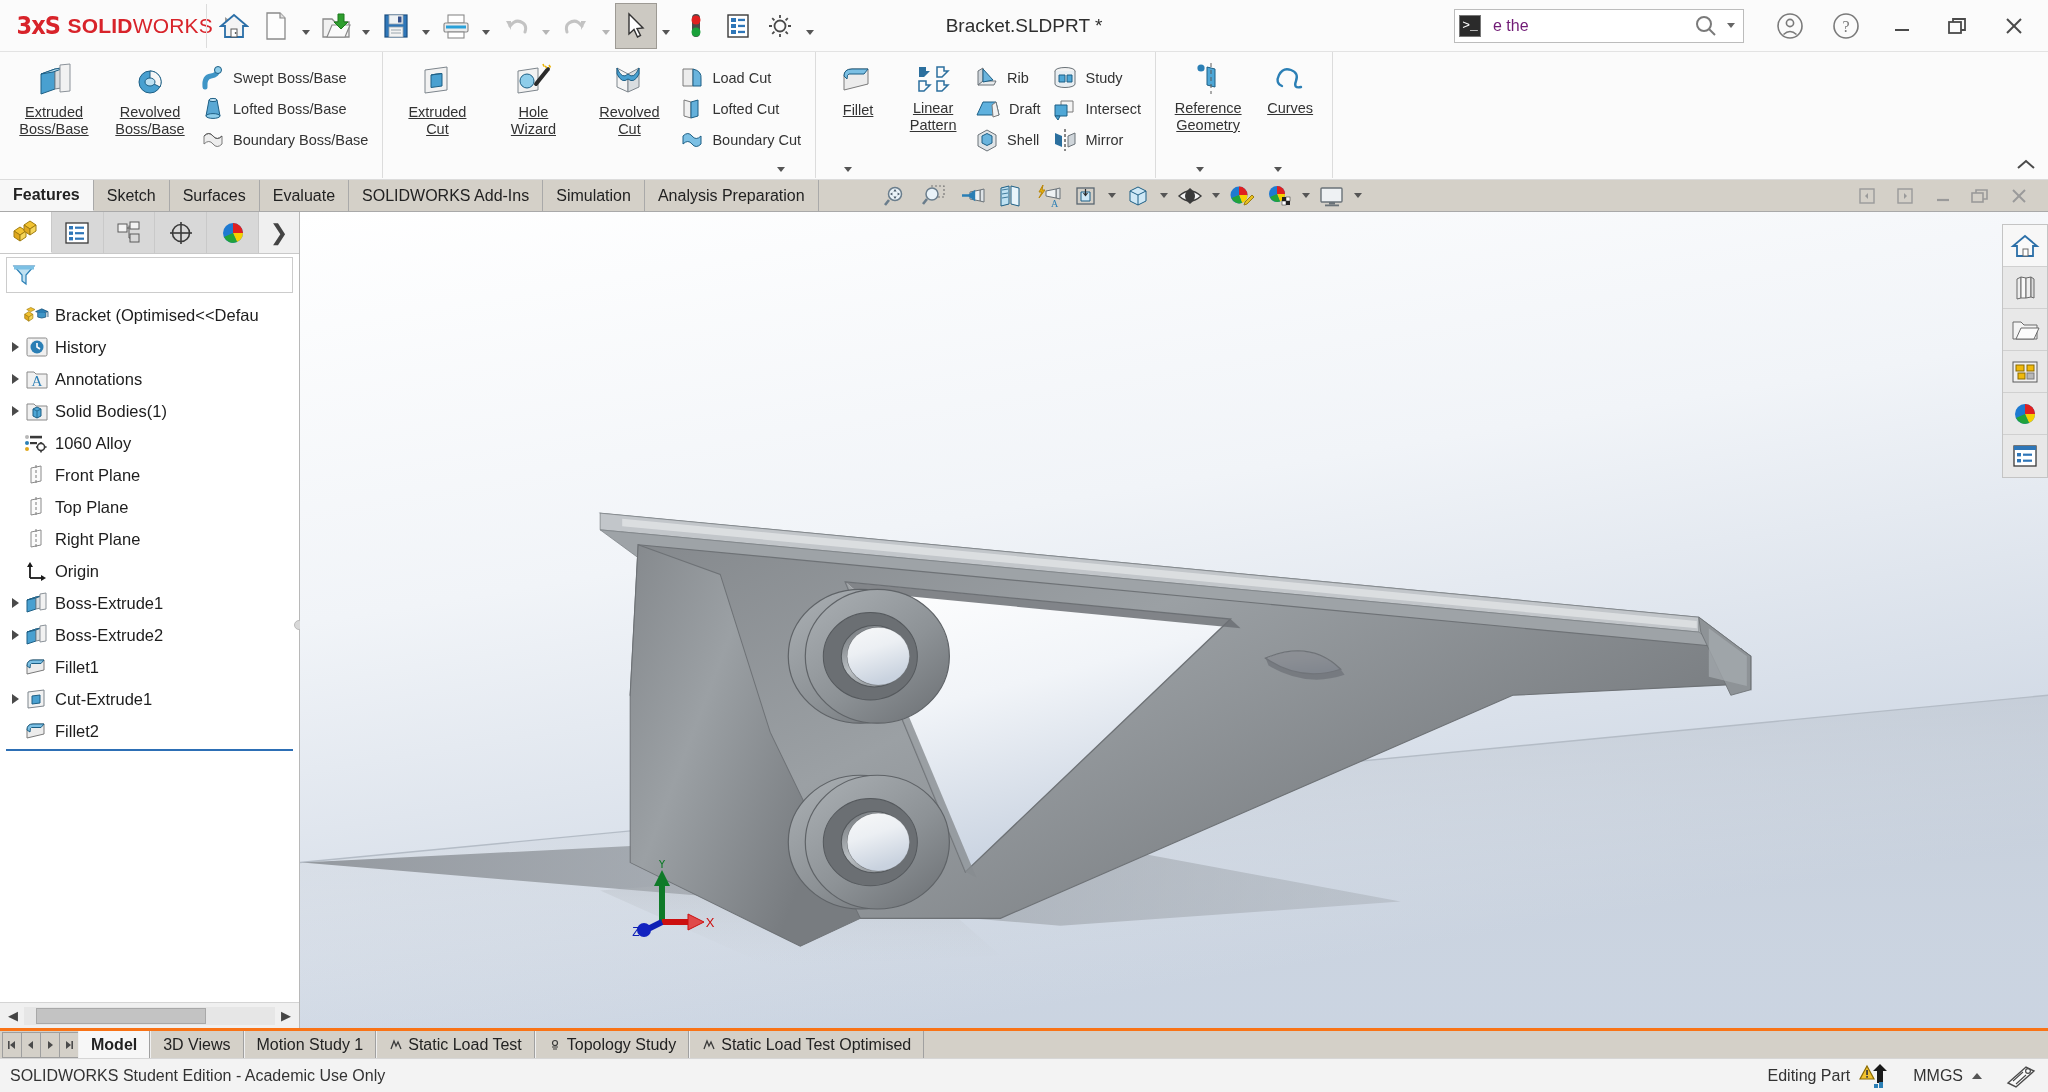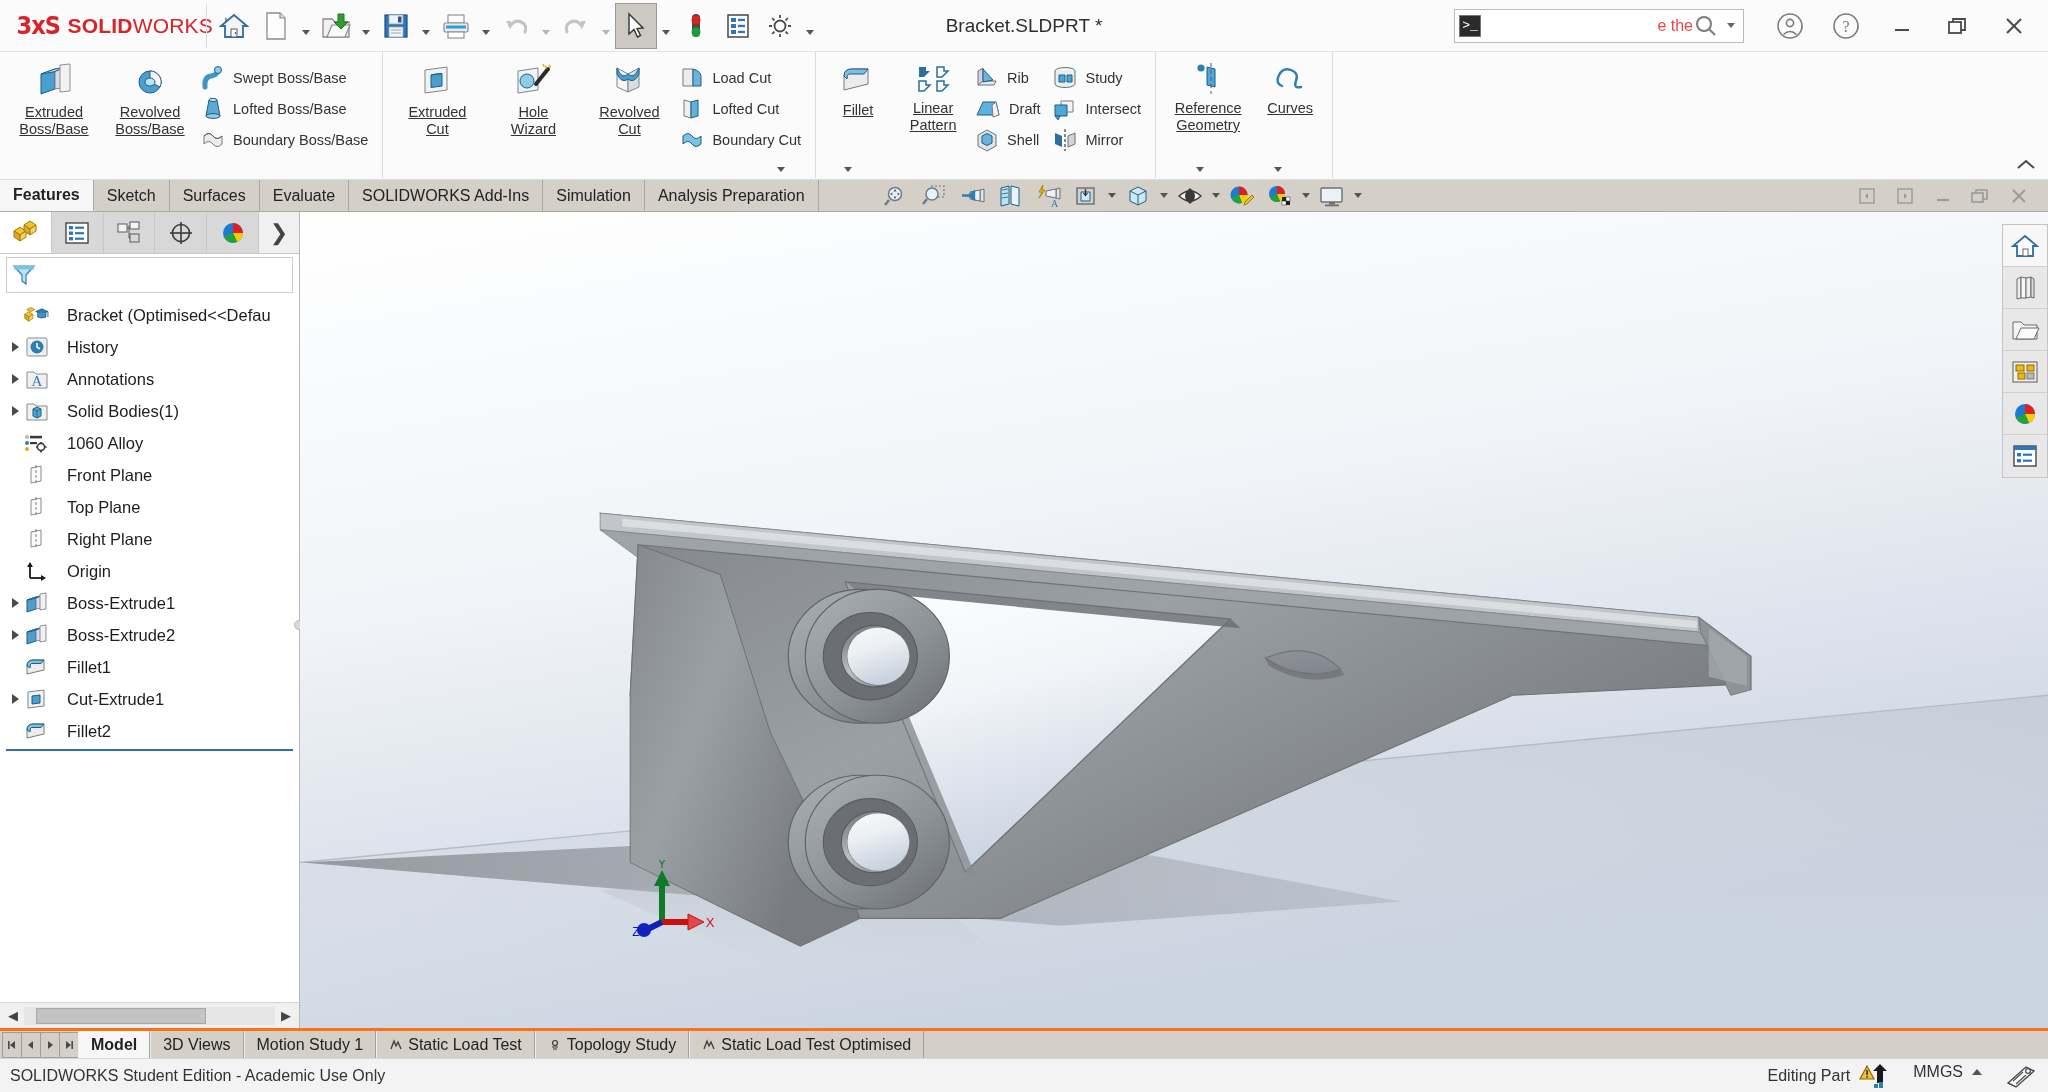"e the" .search-txt { color: #ef4444 -> #701a75; text-align: right -> none }
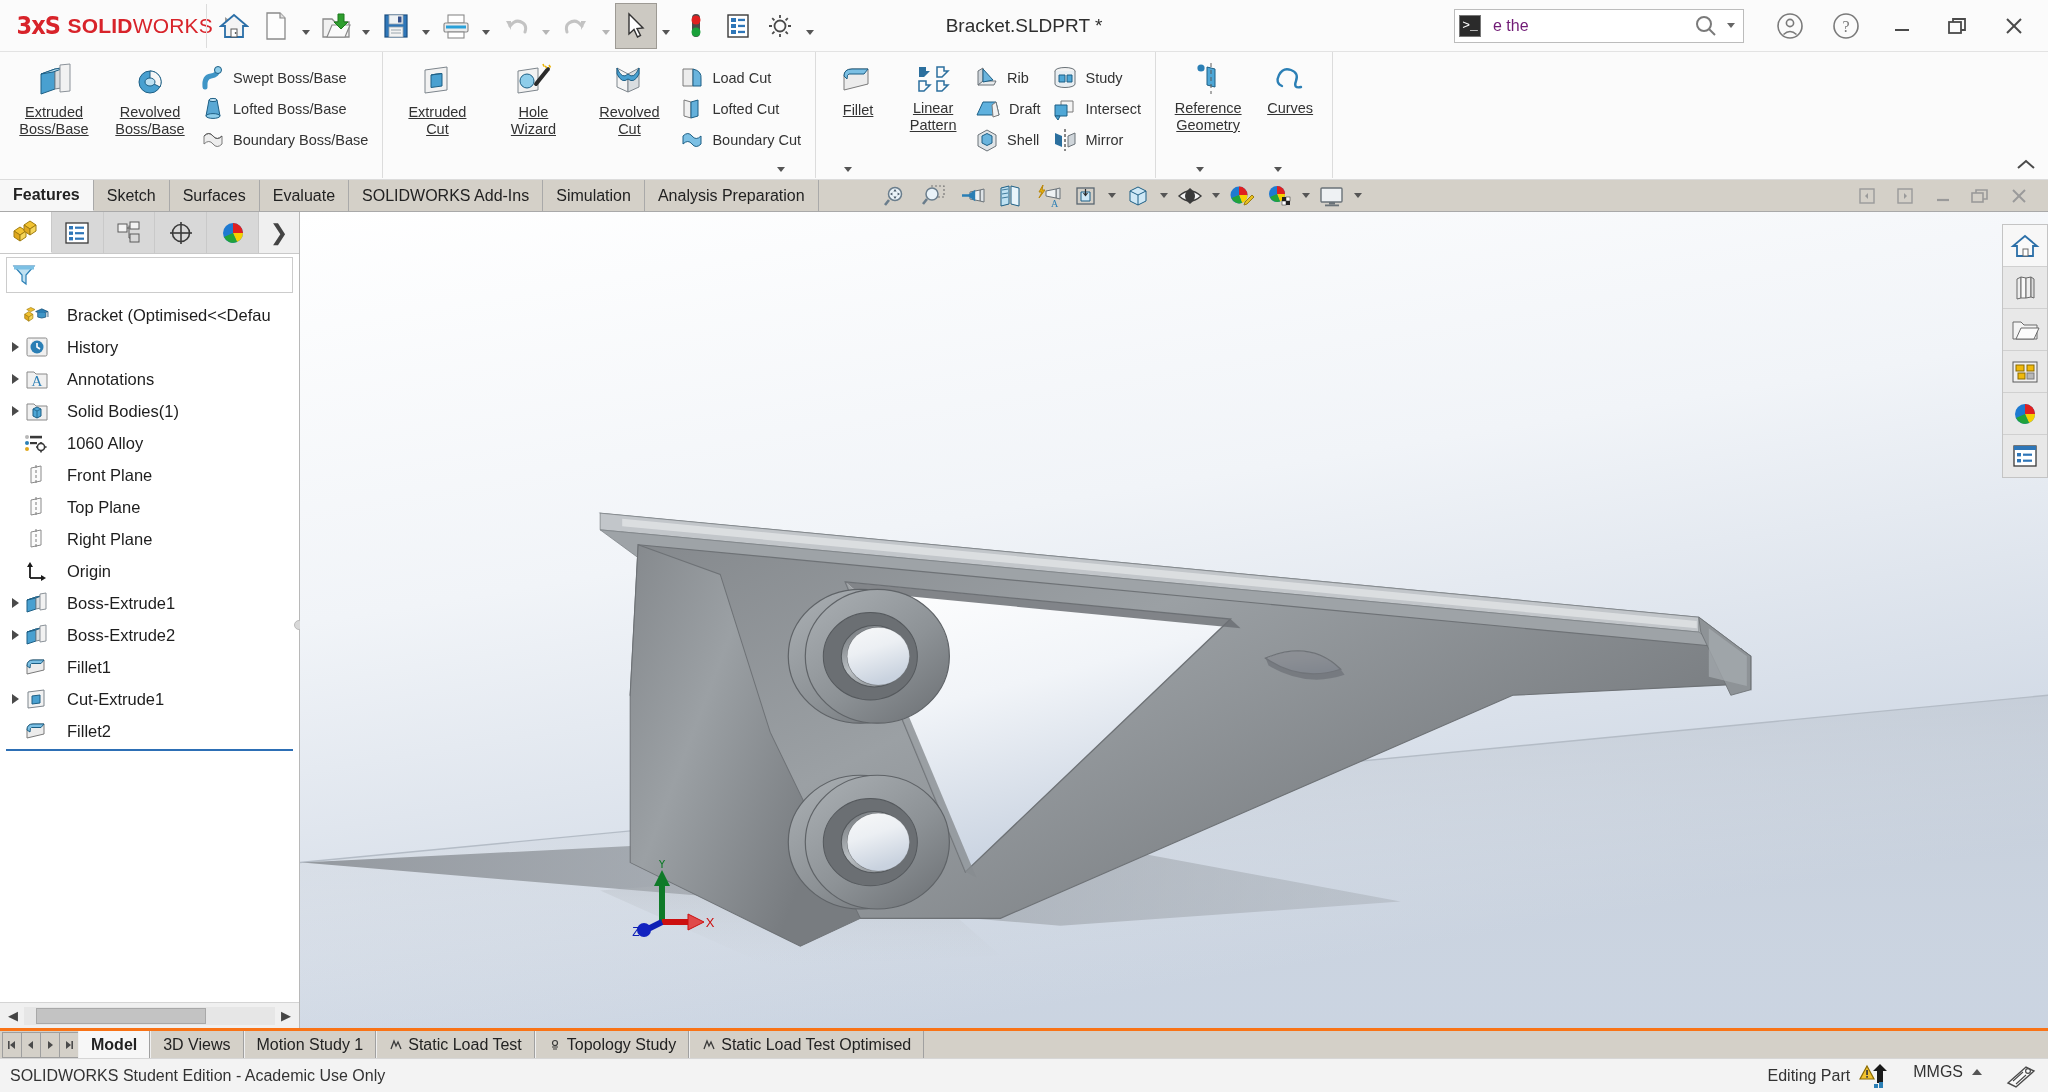"Bracket (Optimised<<Defau" .tnode .lbl { margin-left: 17px -> 5px }
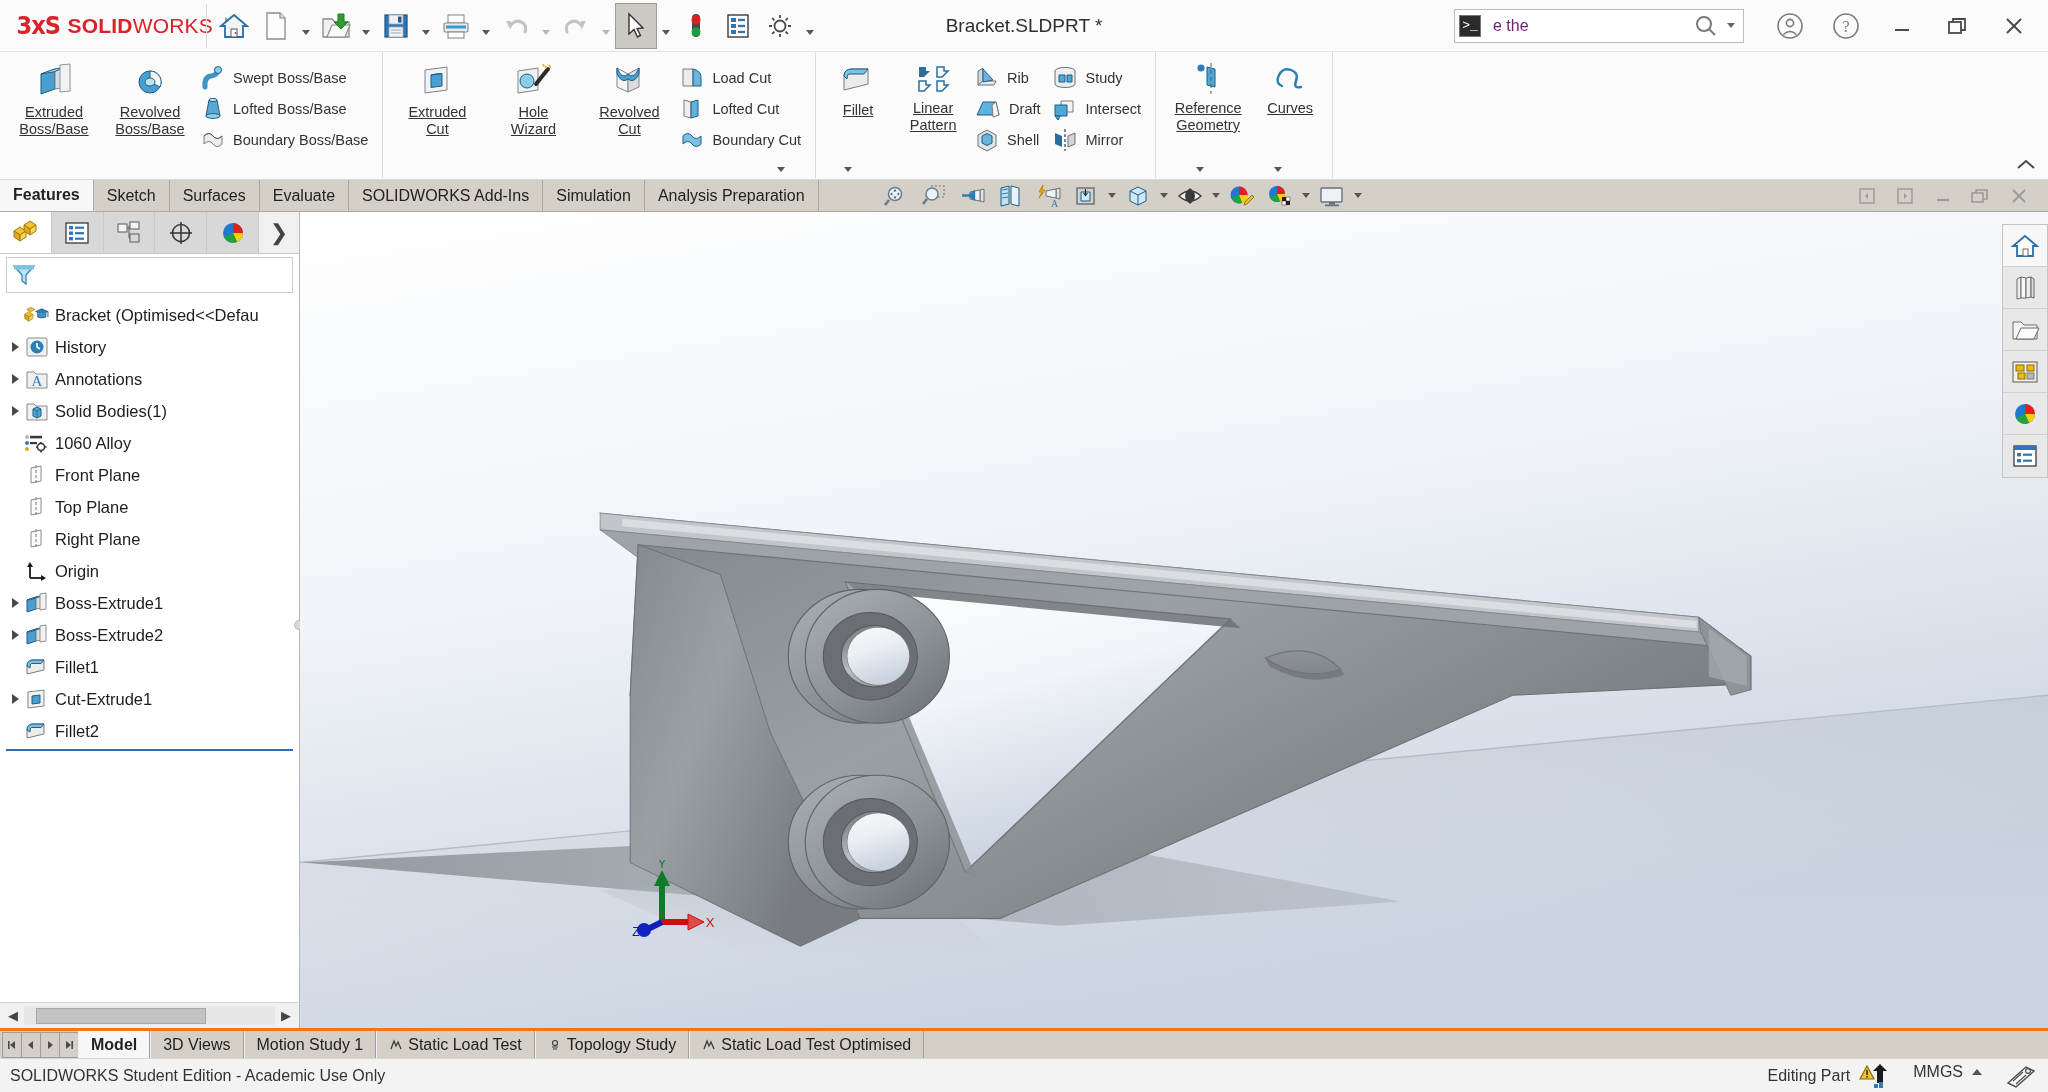"Editing Part" .sb-right { align-items: flex-start -> center }
